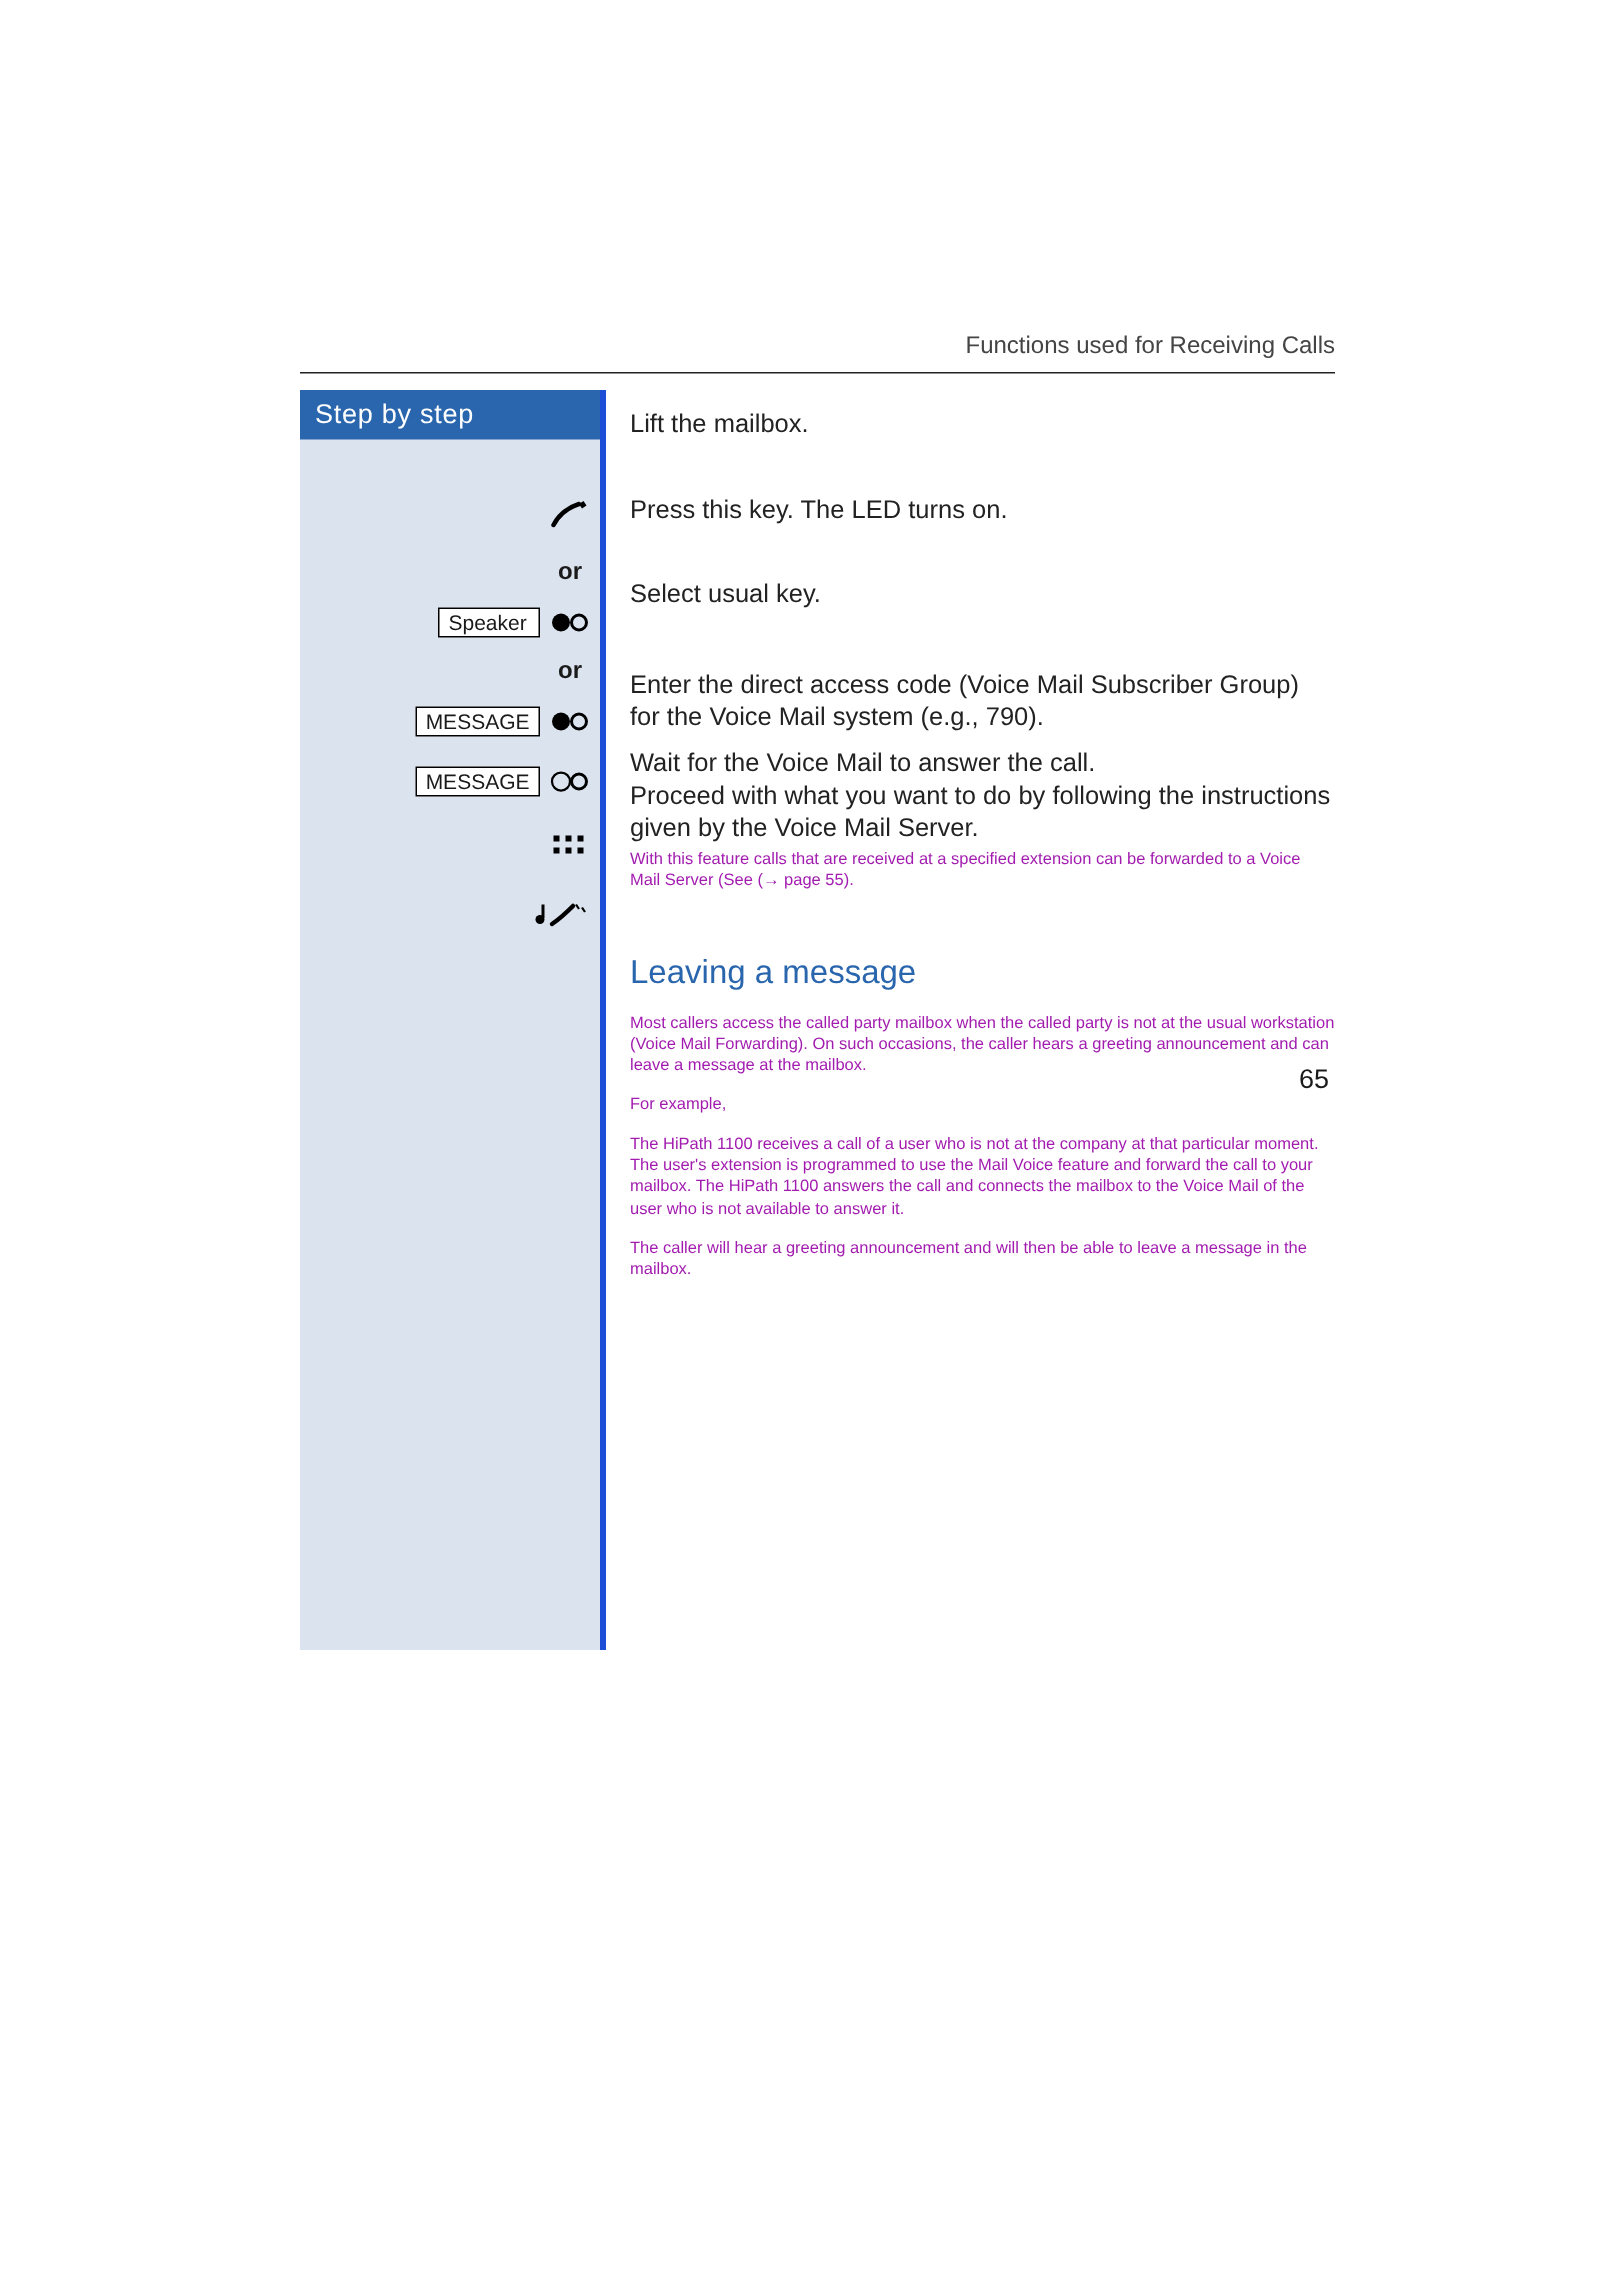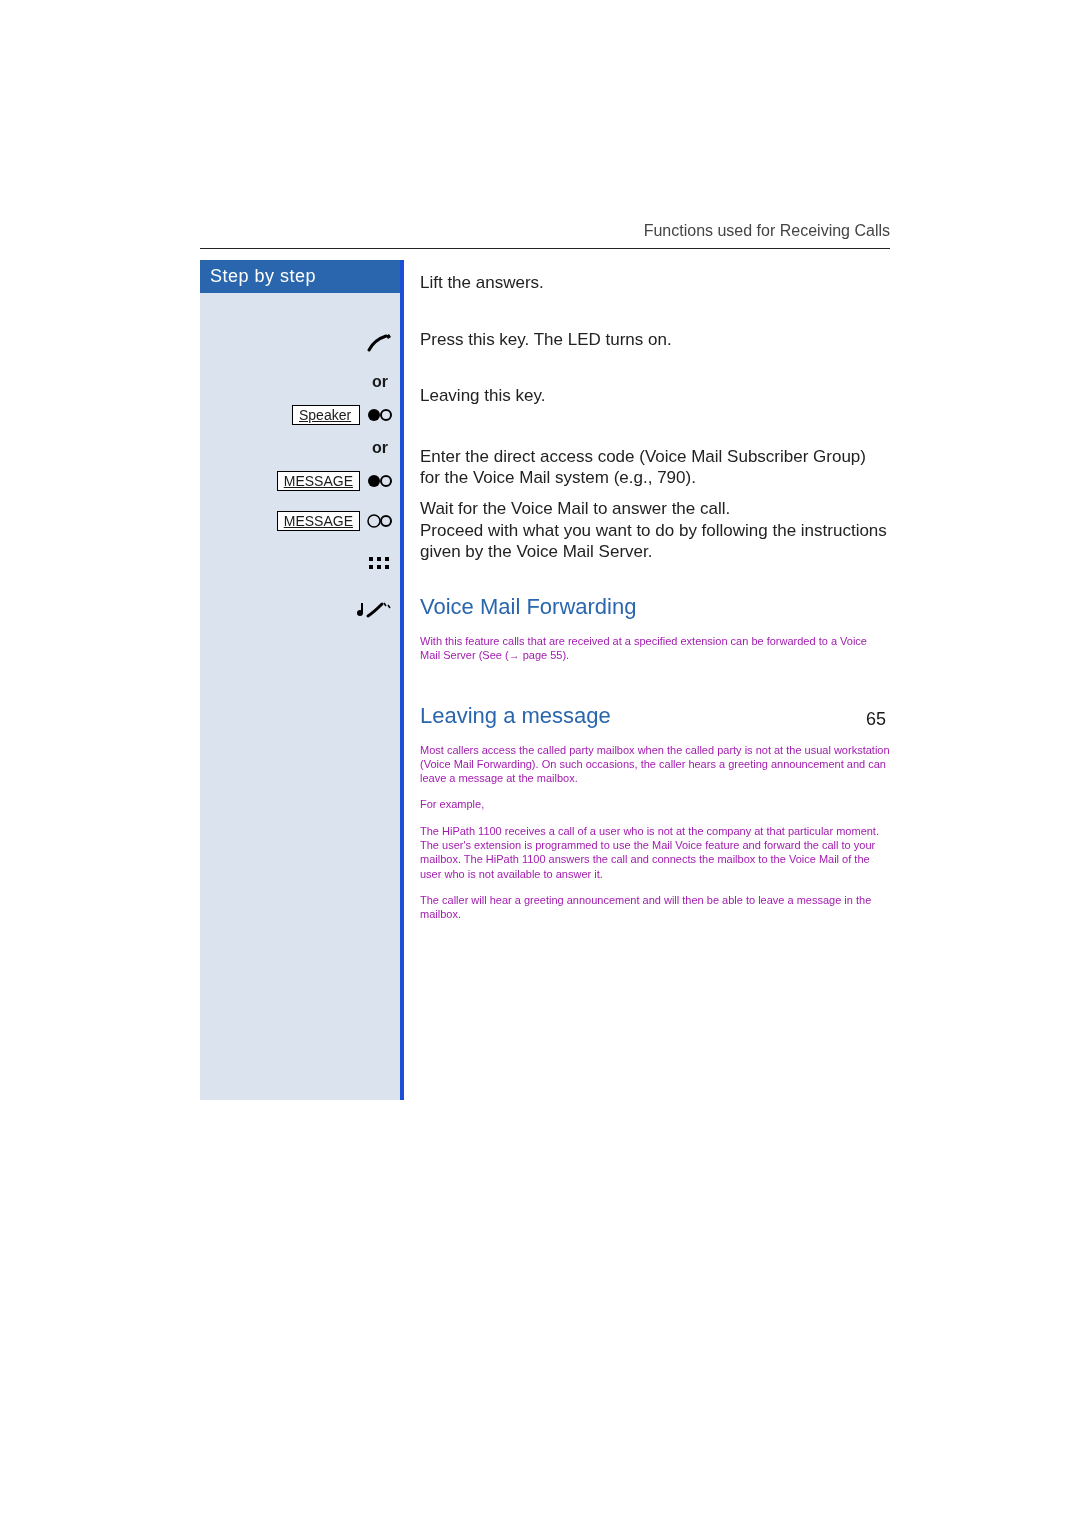"Lift the answers." div.instr { text: answers -> mailbox }
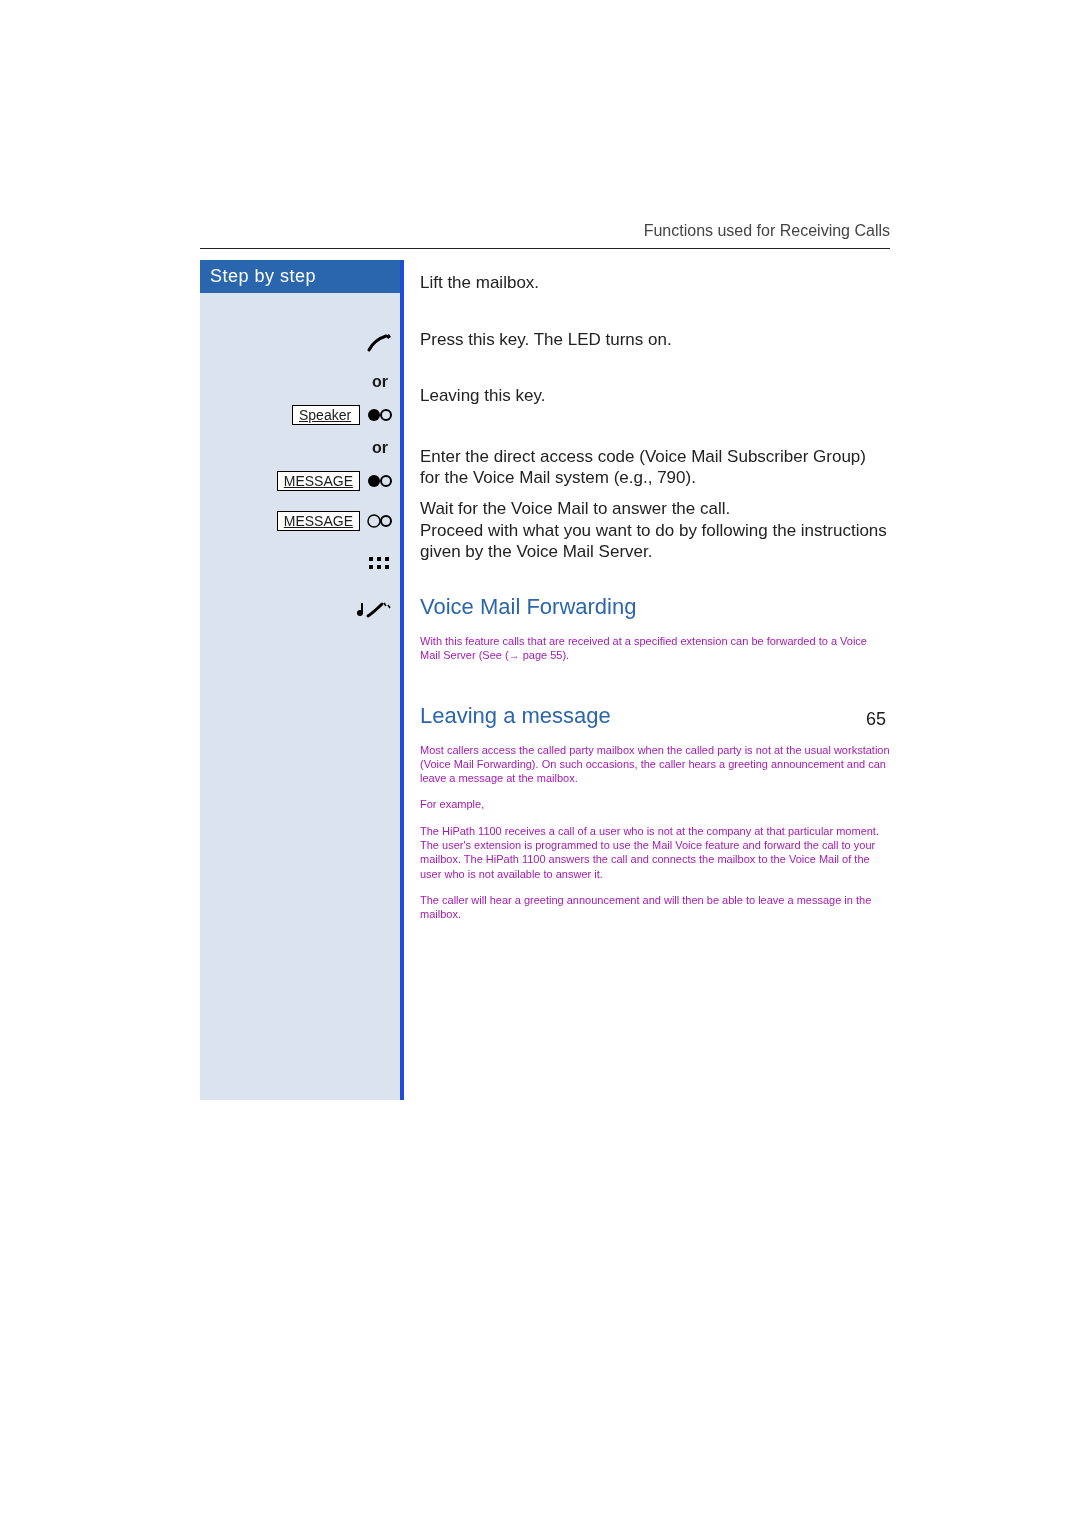"Leaving this key." div.instr { text: Leaving this -> Select usual }
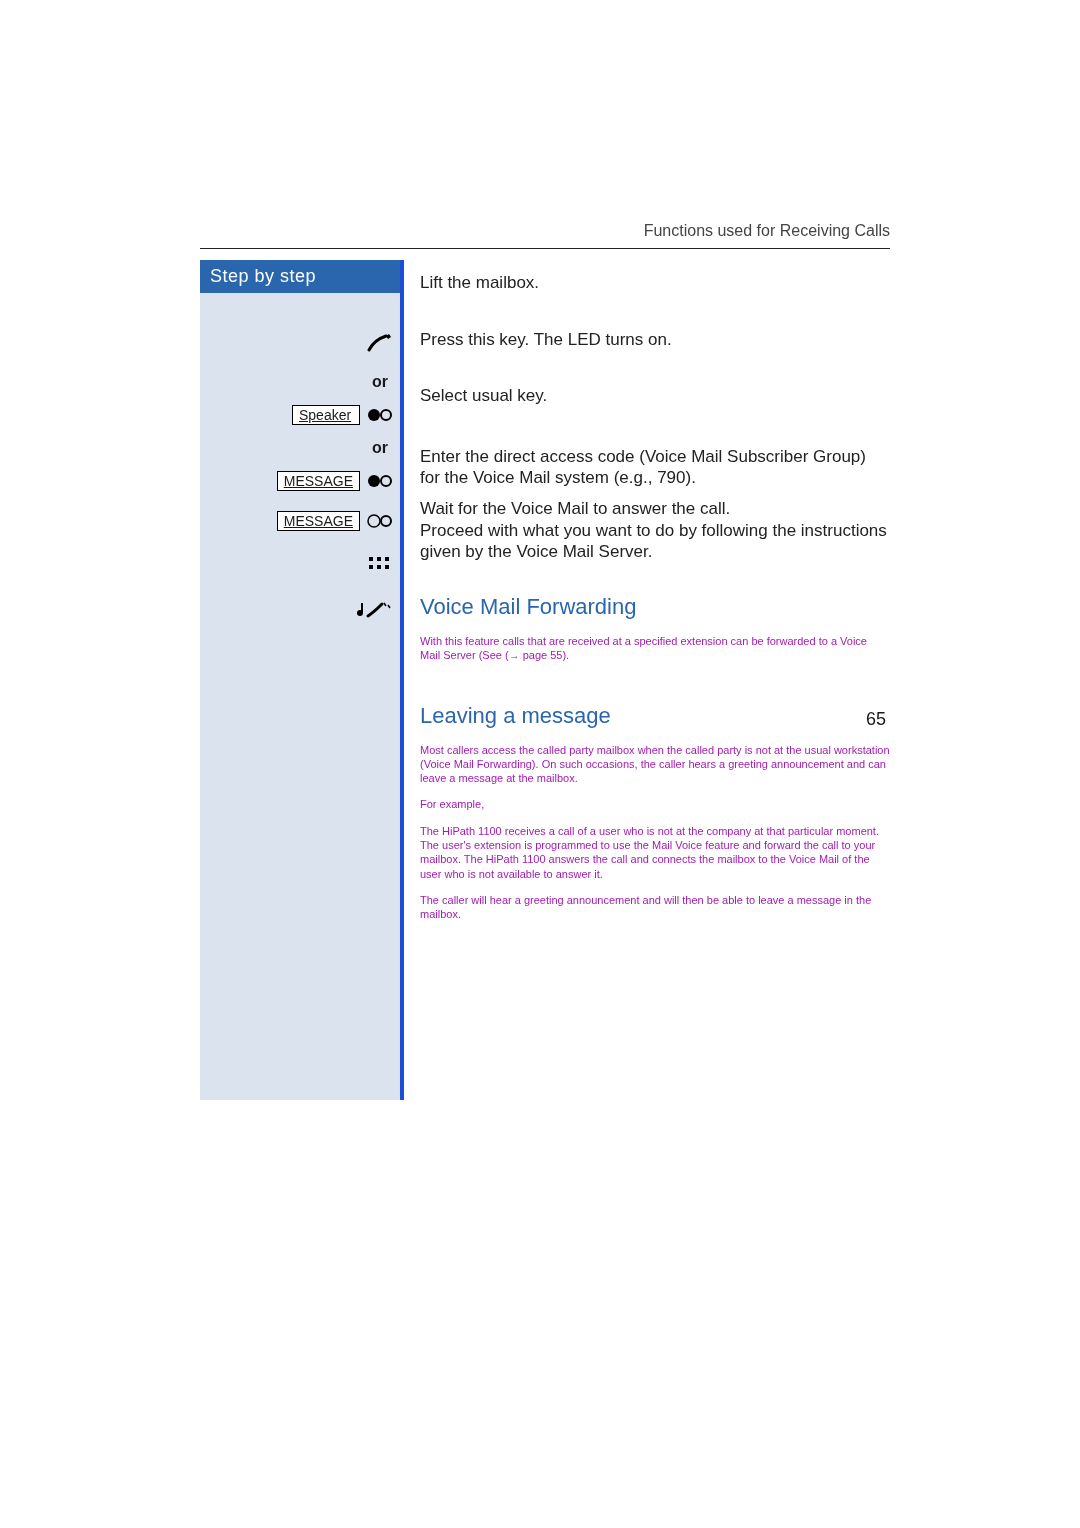"Speaker" .step-row { text-decoration: underline -> none }
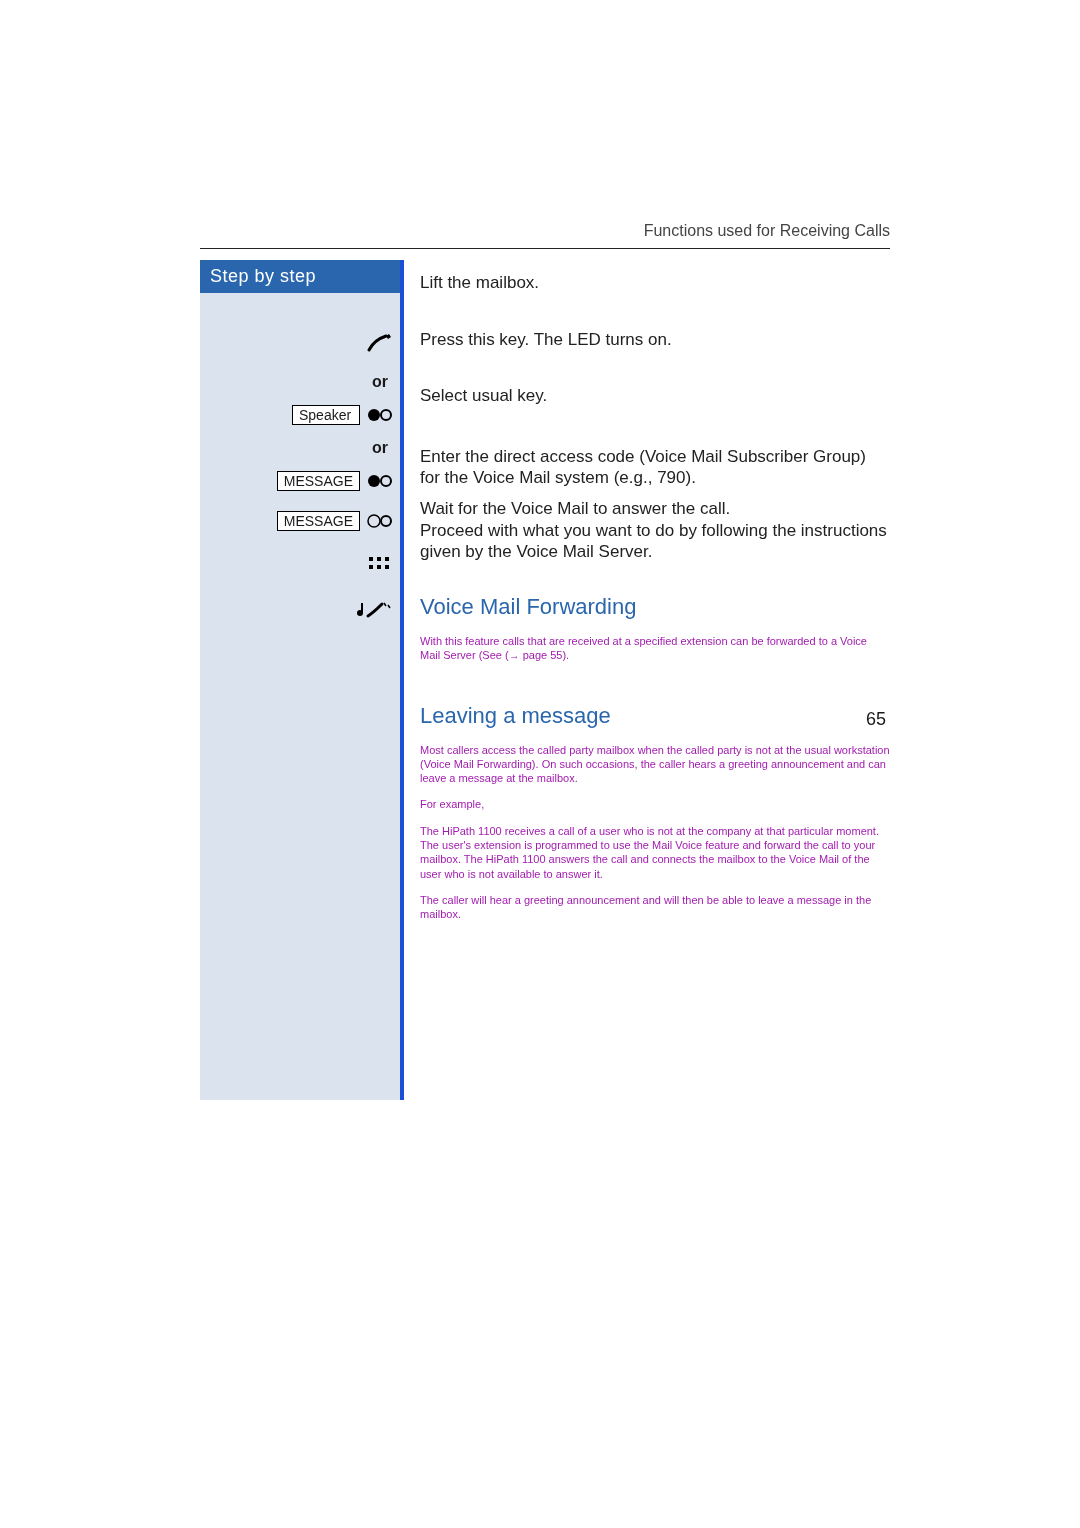"Voice Mail Forwarding" div.section-h { html: <div>Voice Mail Forwarding</div> -> none }
